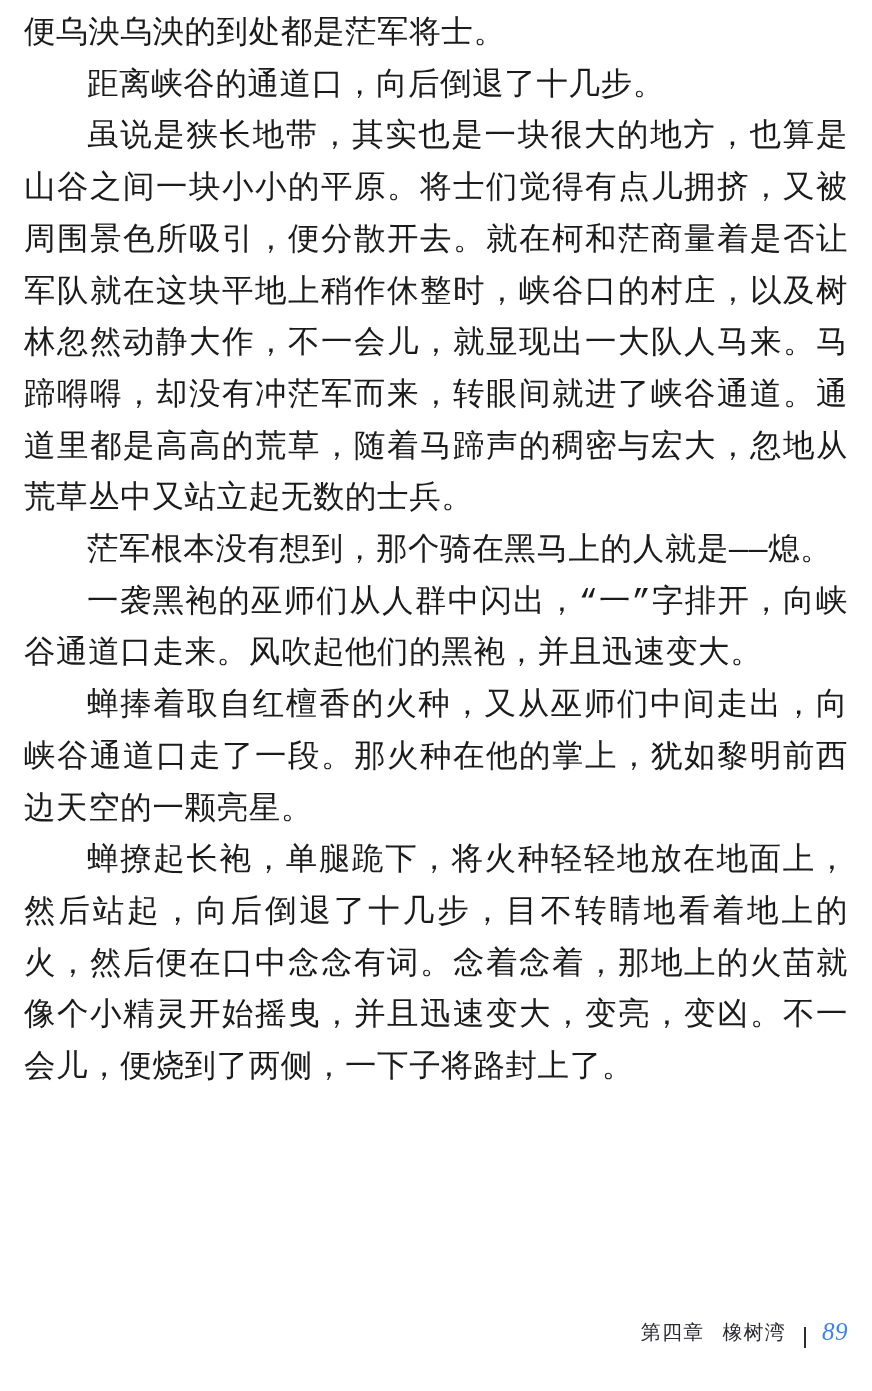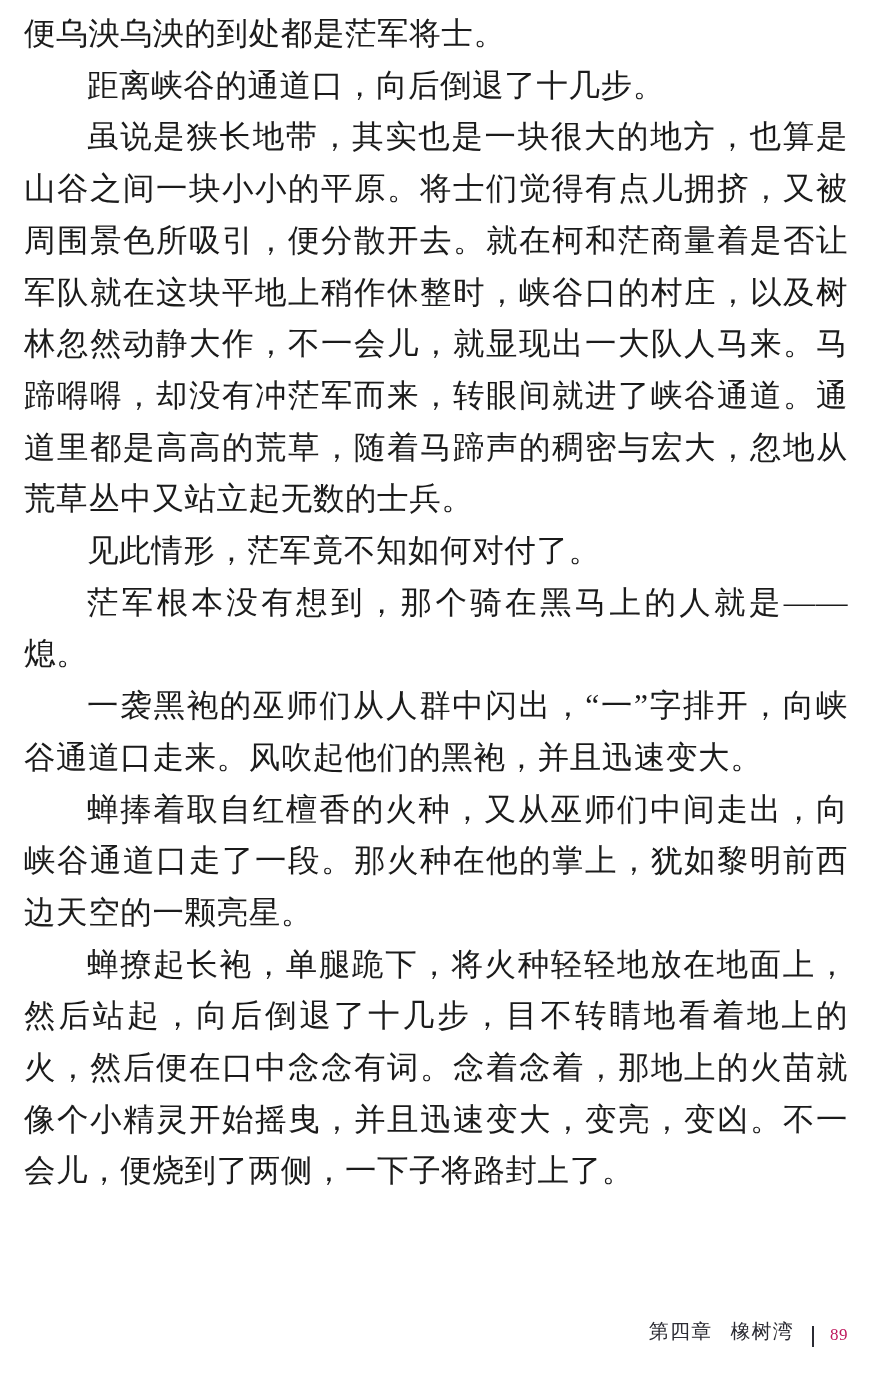"便乌泱乌泱的到处都是茫军将士。" .para { font-family: none -> Liberation Mono, monospace }
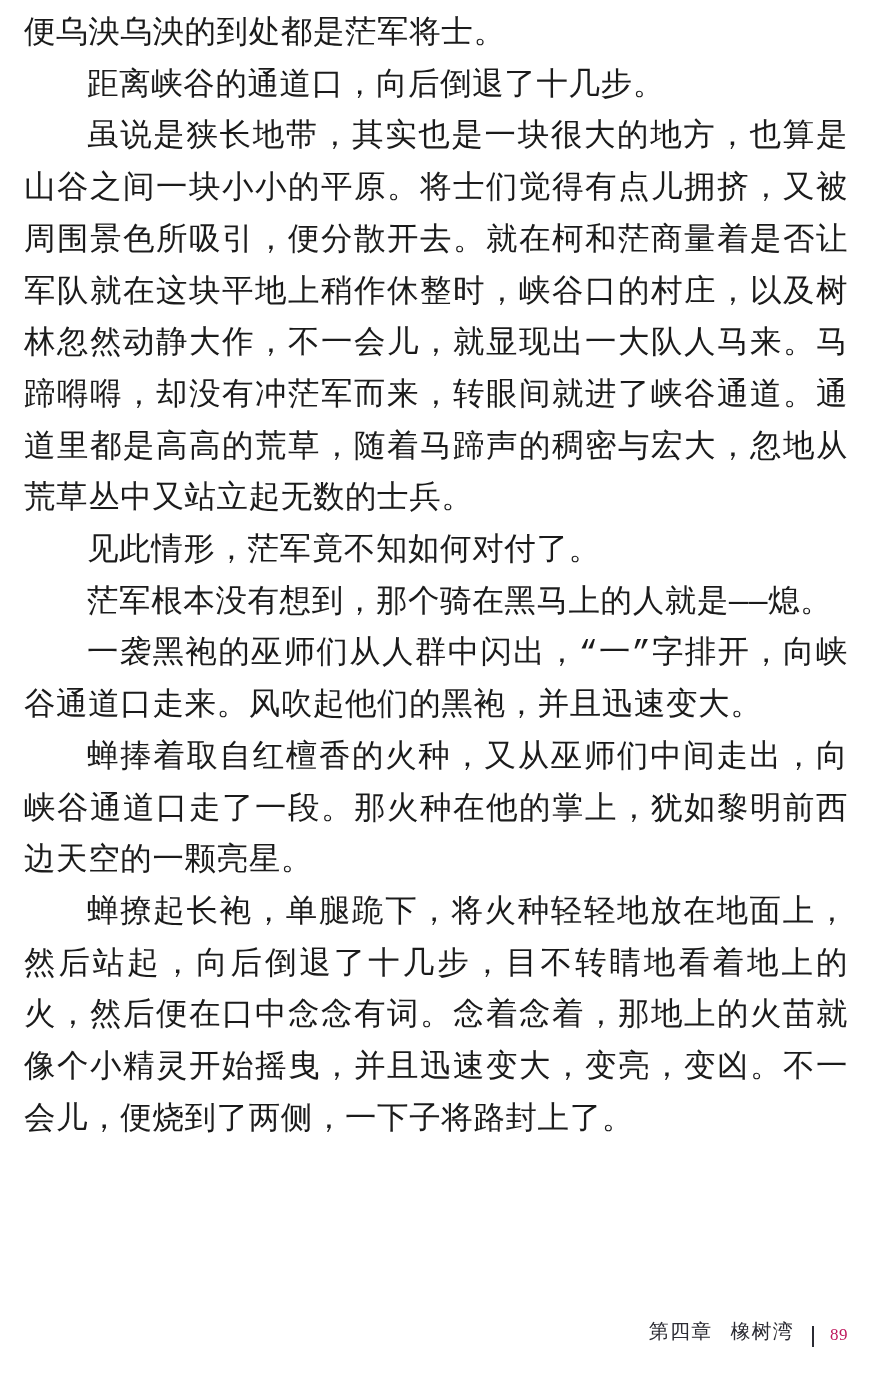"见此情形，茫军竟不知如何对付了。" p.para { html: <p>见此情形，茫军竟不知如何对付了。</p> -> none }
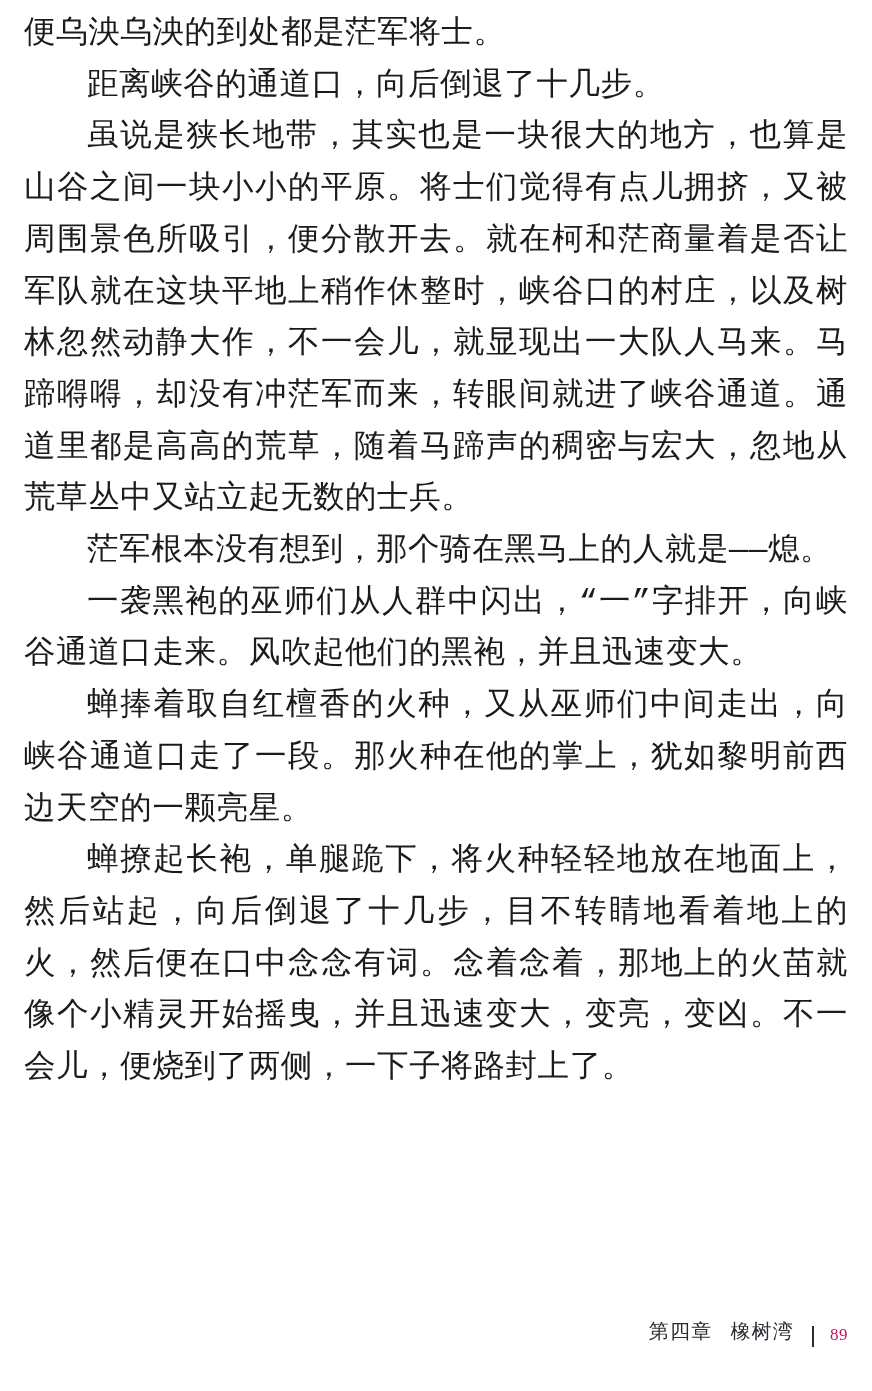"89" .footer-pageno { color: #be185d -> #3b82f6; font-size: 17px -> 25px; font-style: none -> italic }
